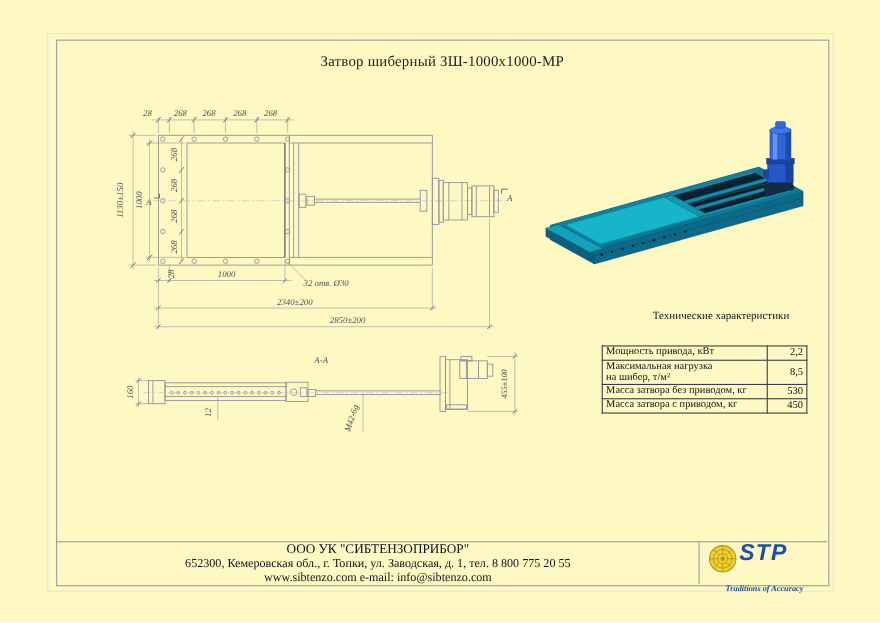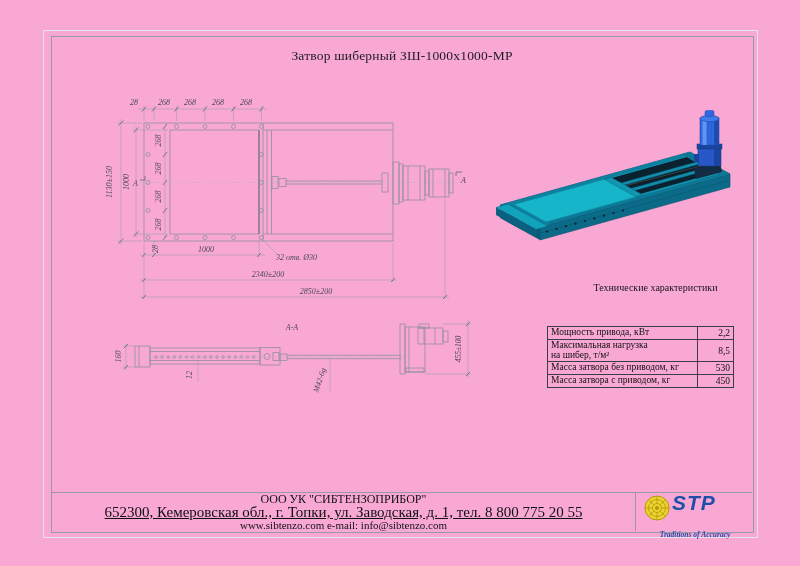"Затвор шиберный ЗШ-1000х1000-МР" .stage { background: #f9a8d4 -> #fef9c3 }
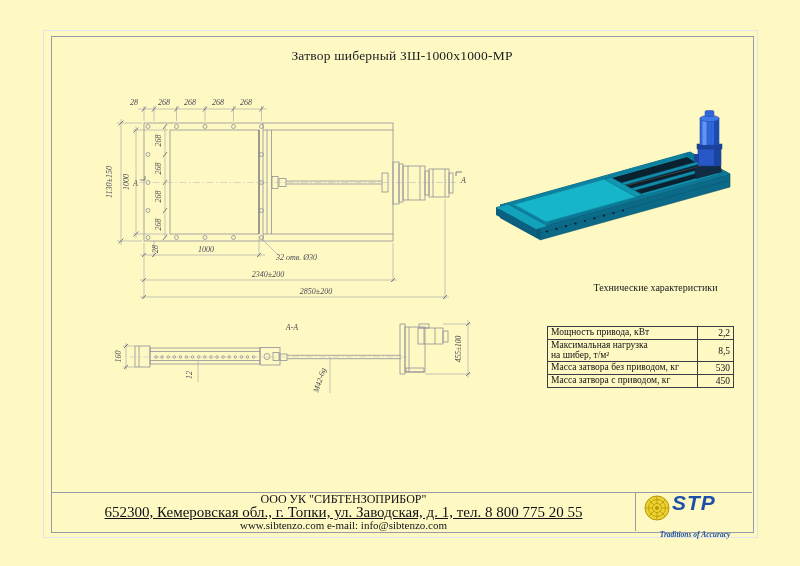"Мощность привода, кВт" .spec-table { top: 326px -> 314px }
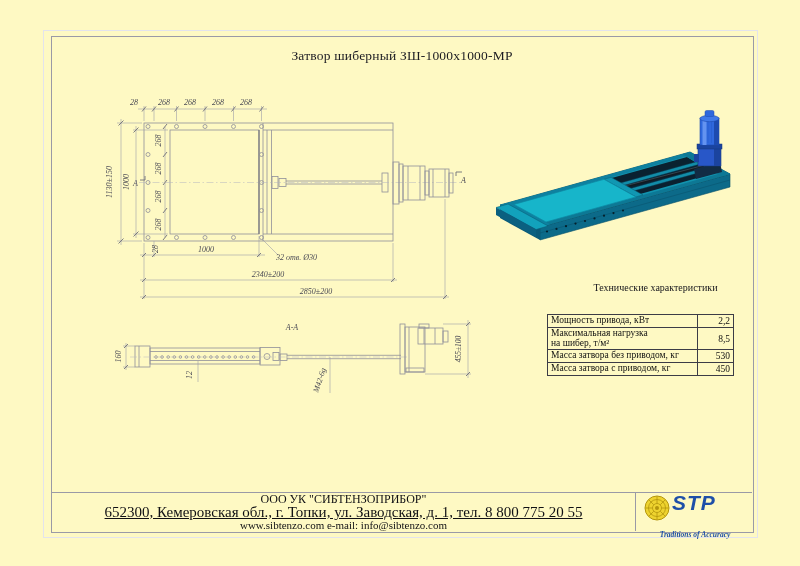"652300, Кемеровская обл., г. Топки," .f2 { font-size: 15px -> 11px; text-decoration: underline -> none }
